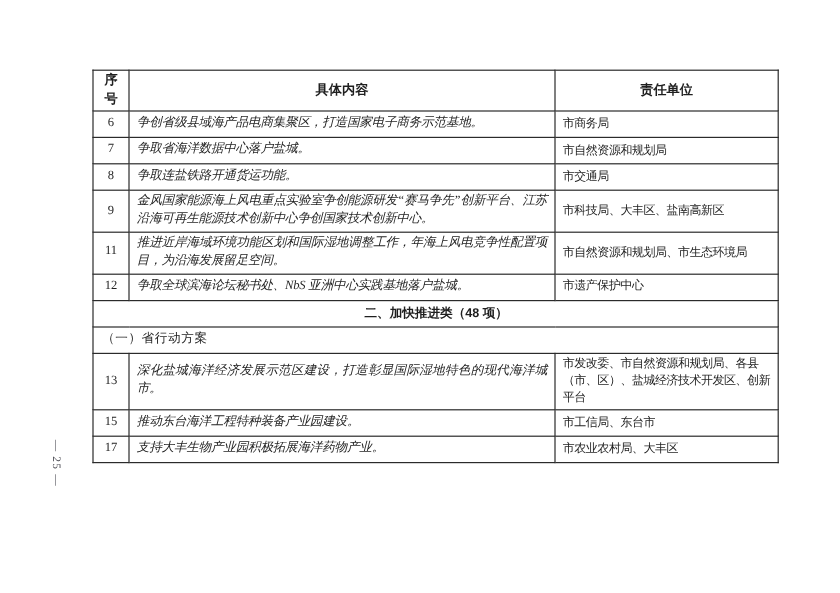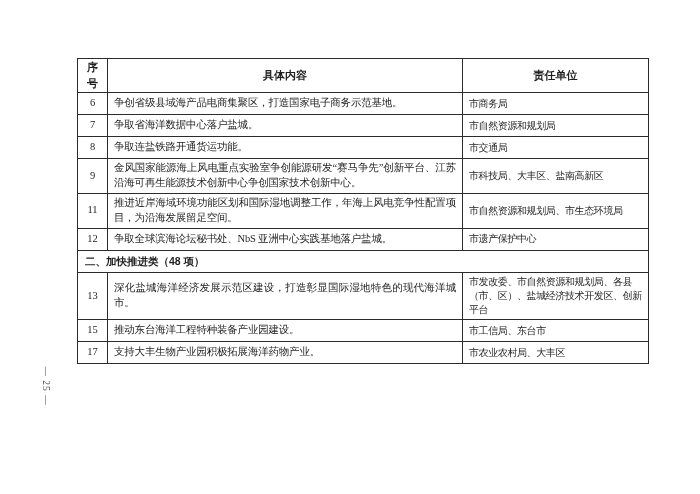"争创省级县域海产品电商集聚区，打造国家电子商务示范基地。" td.cell-content { font-style: none -> italic }
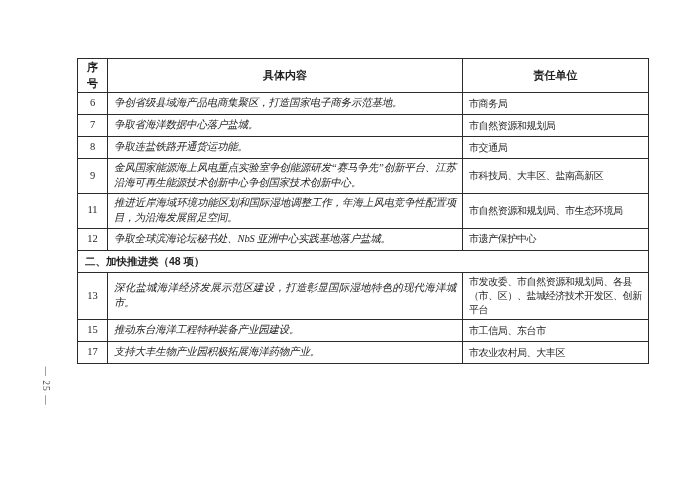"二、加快推进类（48 项）" td.cell-section { text-align: none -> center }
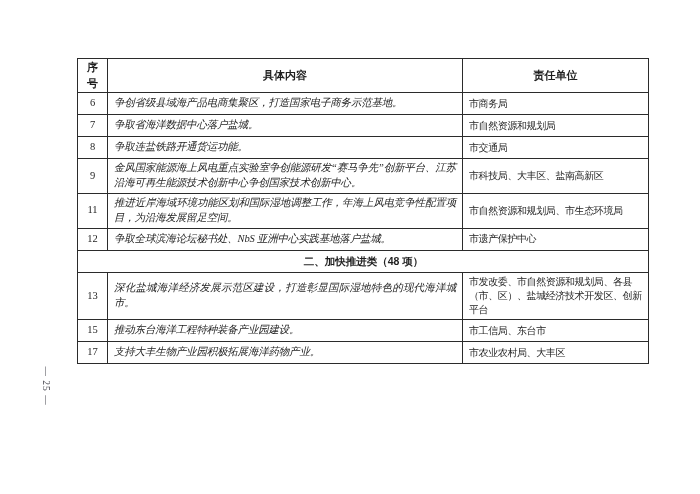"（一）省行动方案" tr.r-single { html: none -> <tr> <td>（一）省行动方案</td> </tr> }
